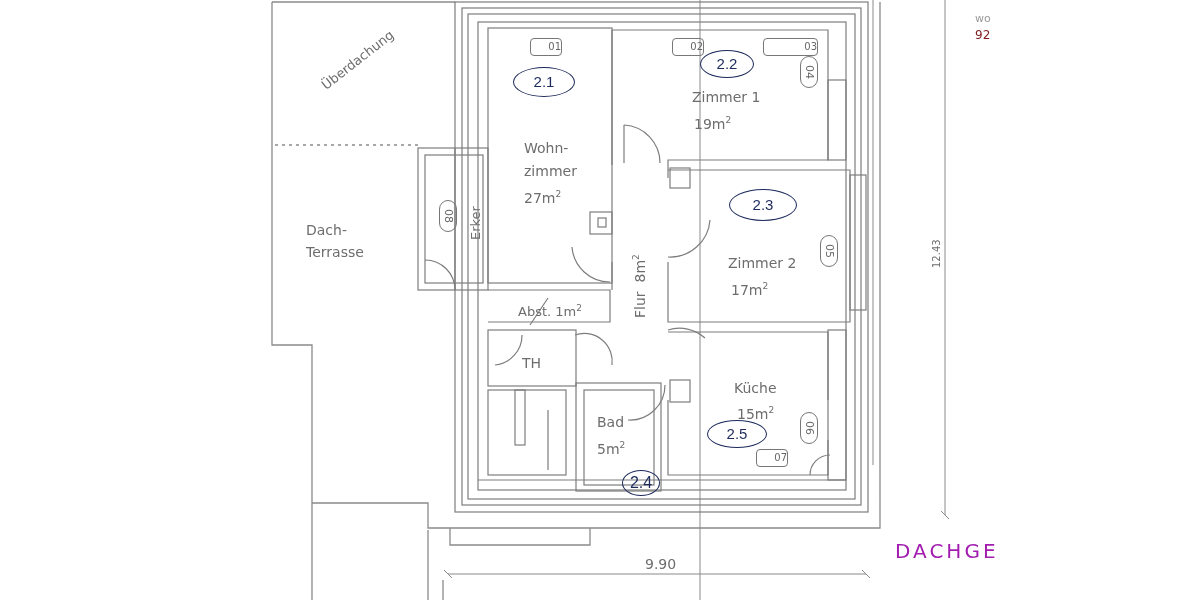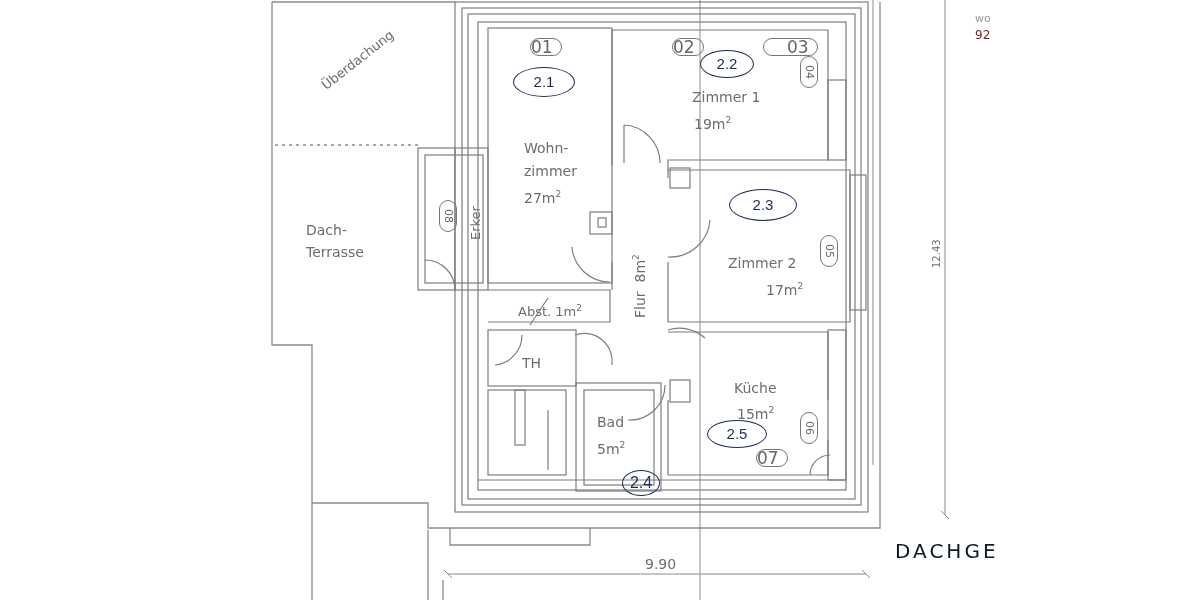"01" .tag { border-radius: 9px -> 4px; font-size: 17px -> 10px; text-align: left -> right }
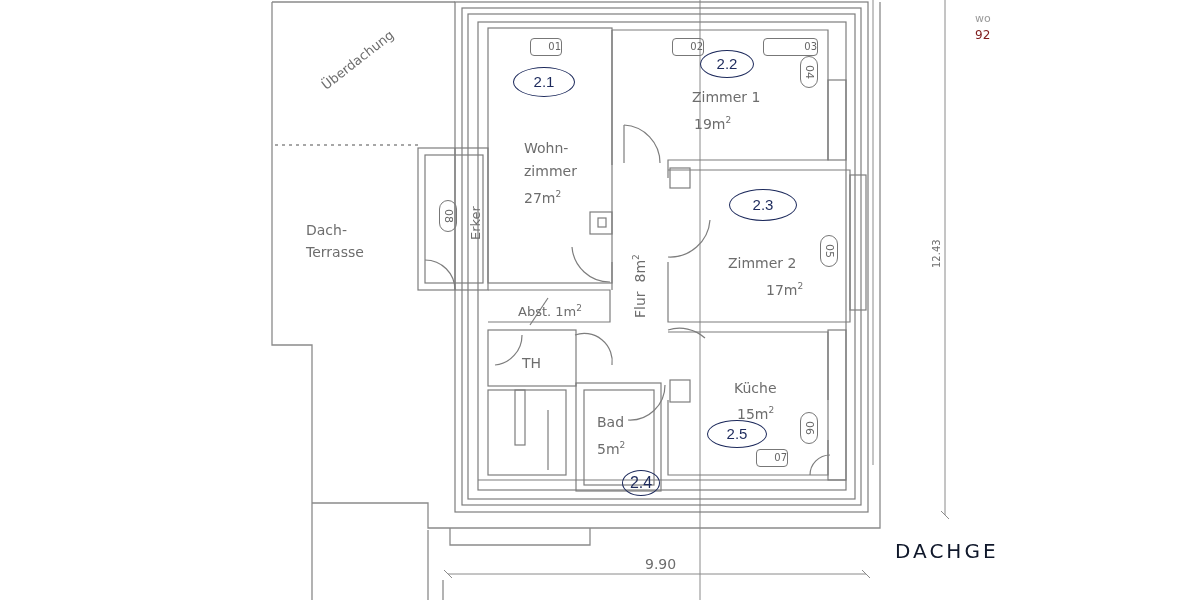"17m2" div.lbl { margin-left: 35px -> none }
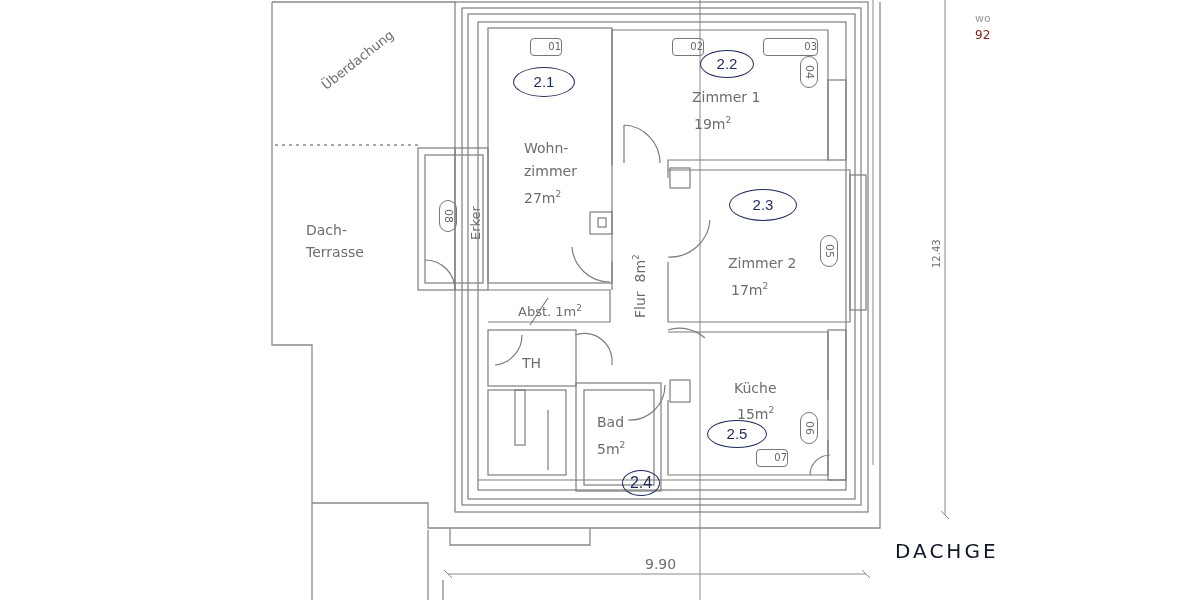"DACHGE" div.lbl { color: #0f172a -> #a21caf }
